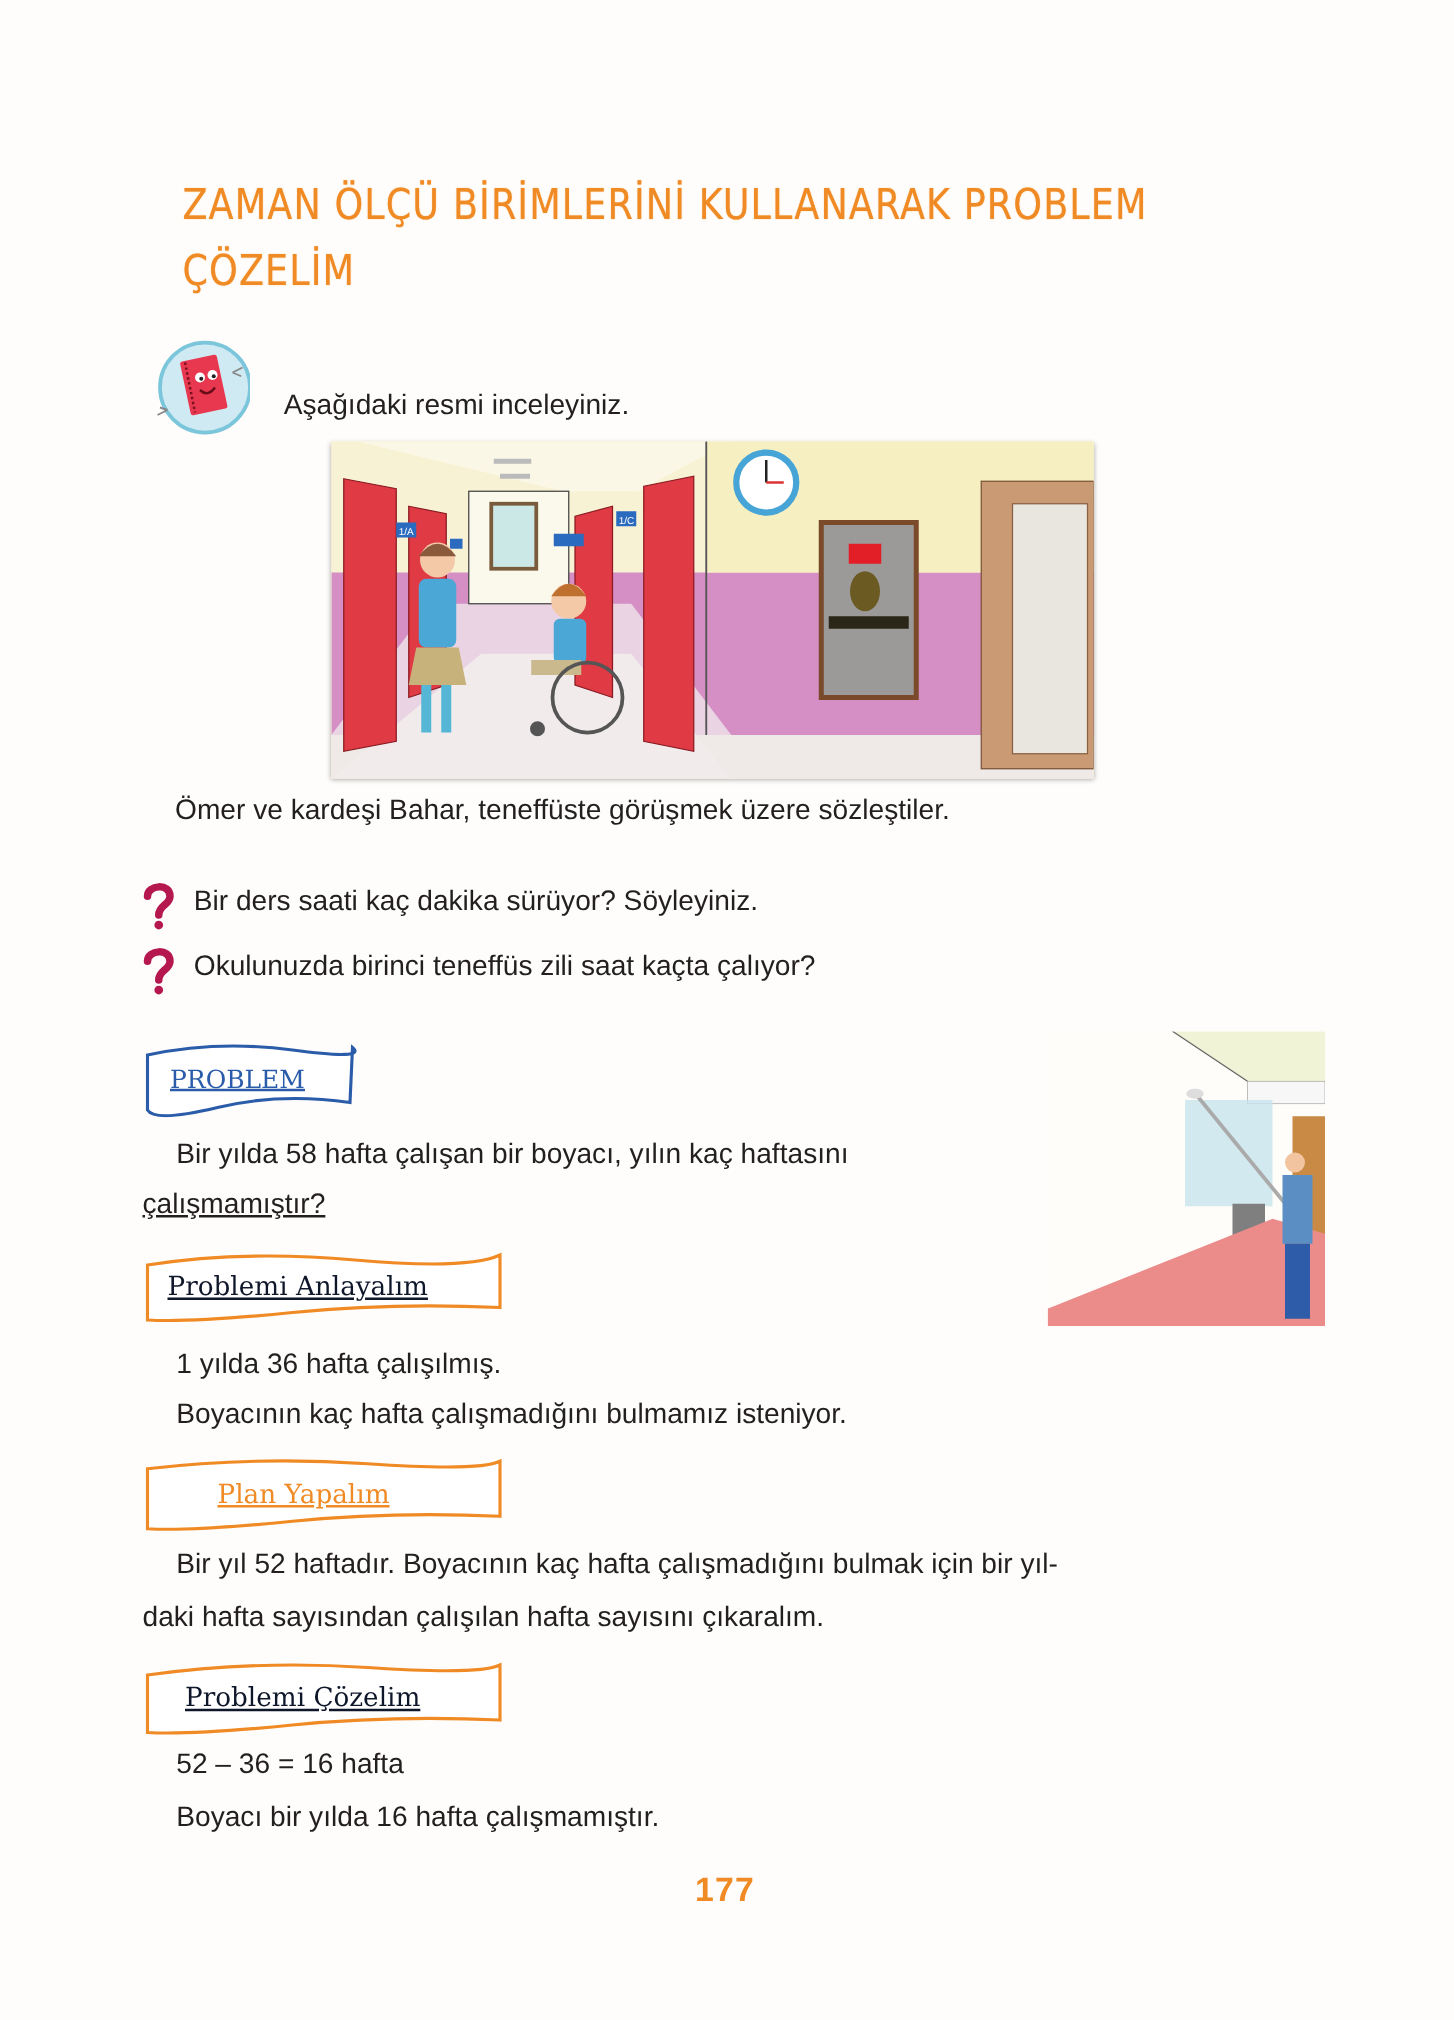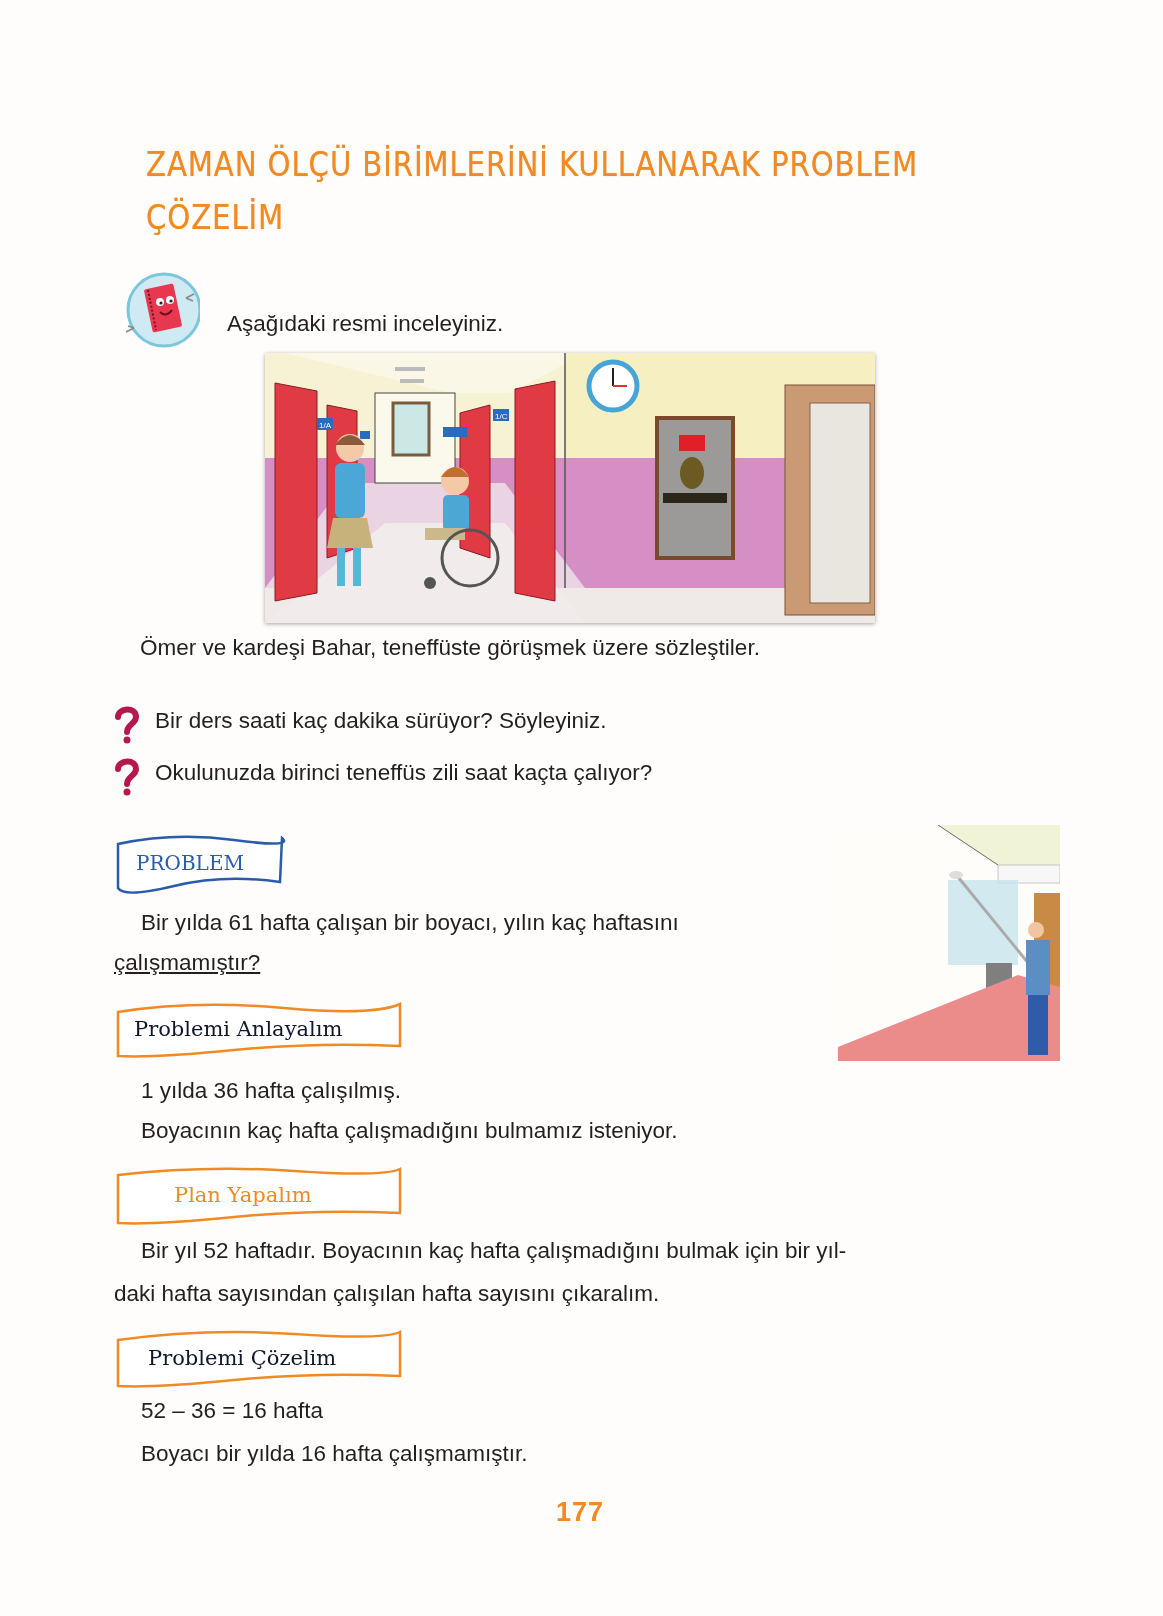"PROBLEM" .tag-label { text-decoration: none -> underline }
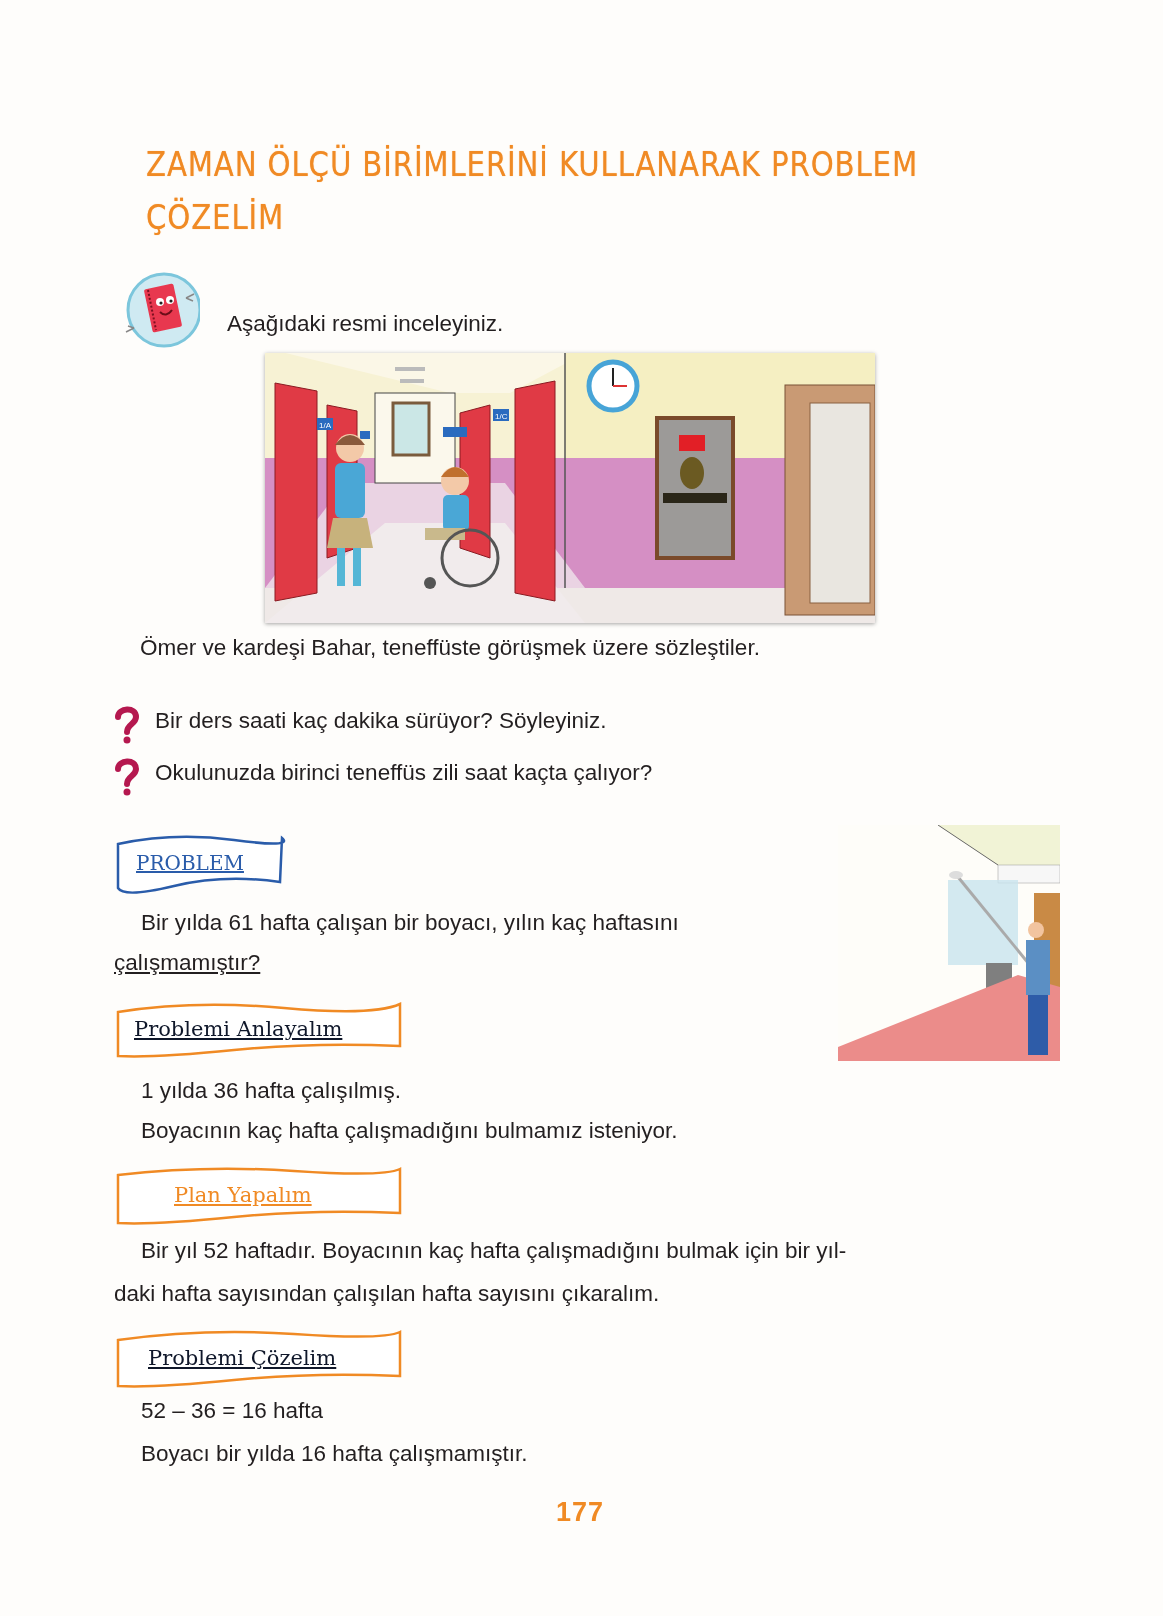"Bir yılda 61 hafta çalışan" div.abs { text: 61 -> 58 }
